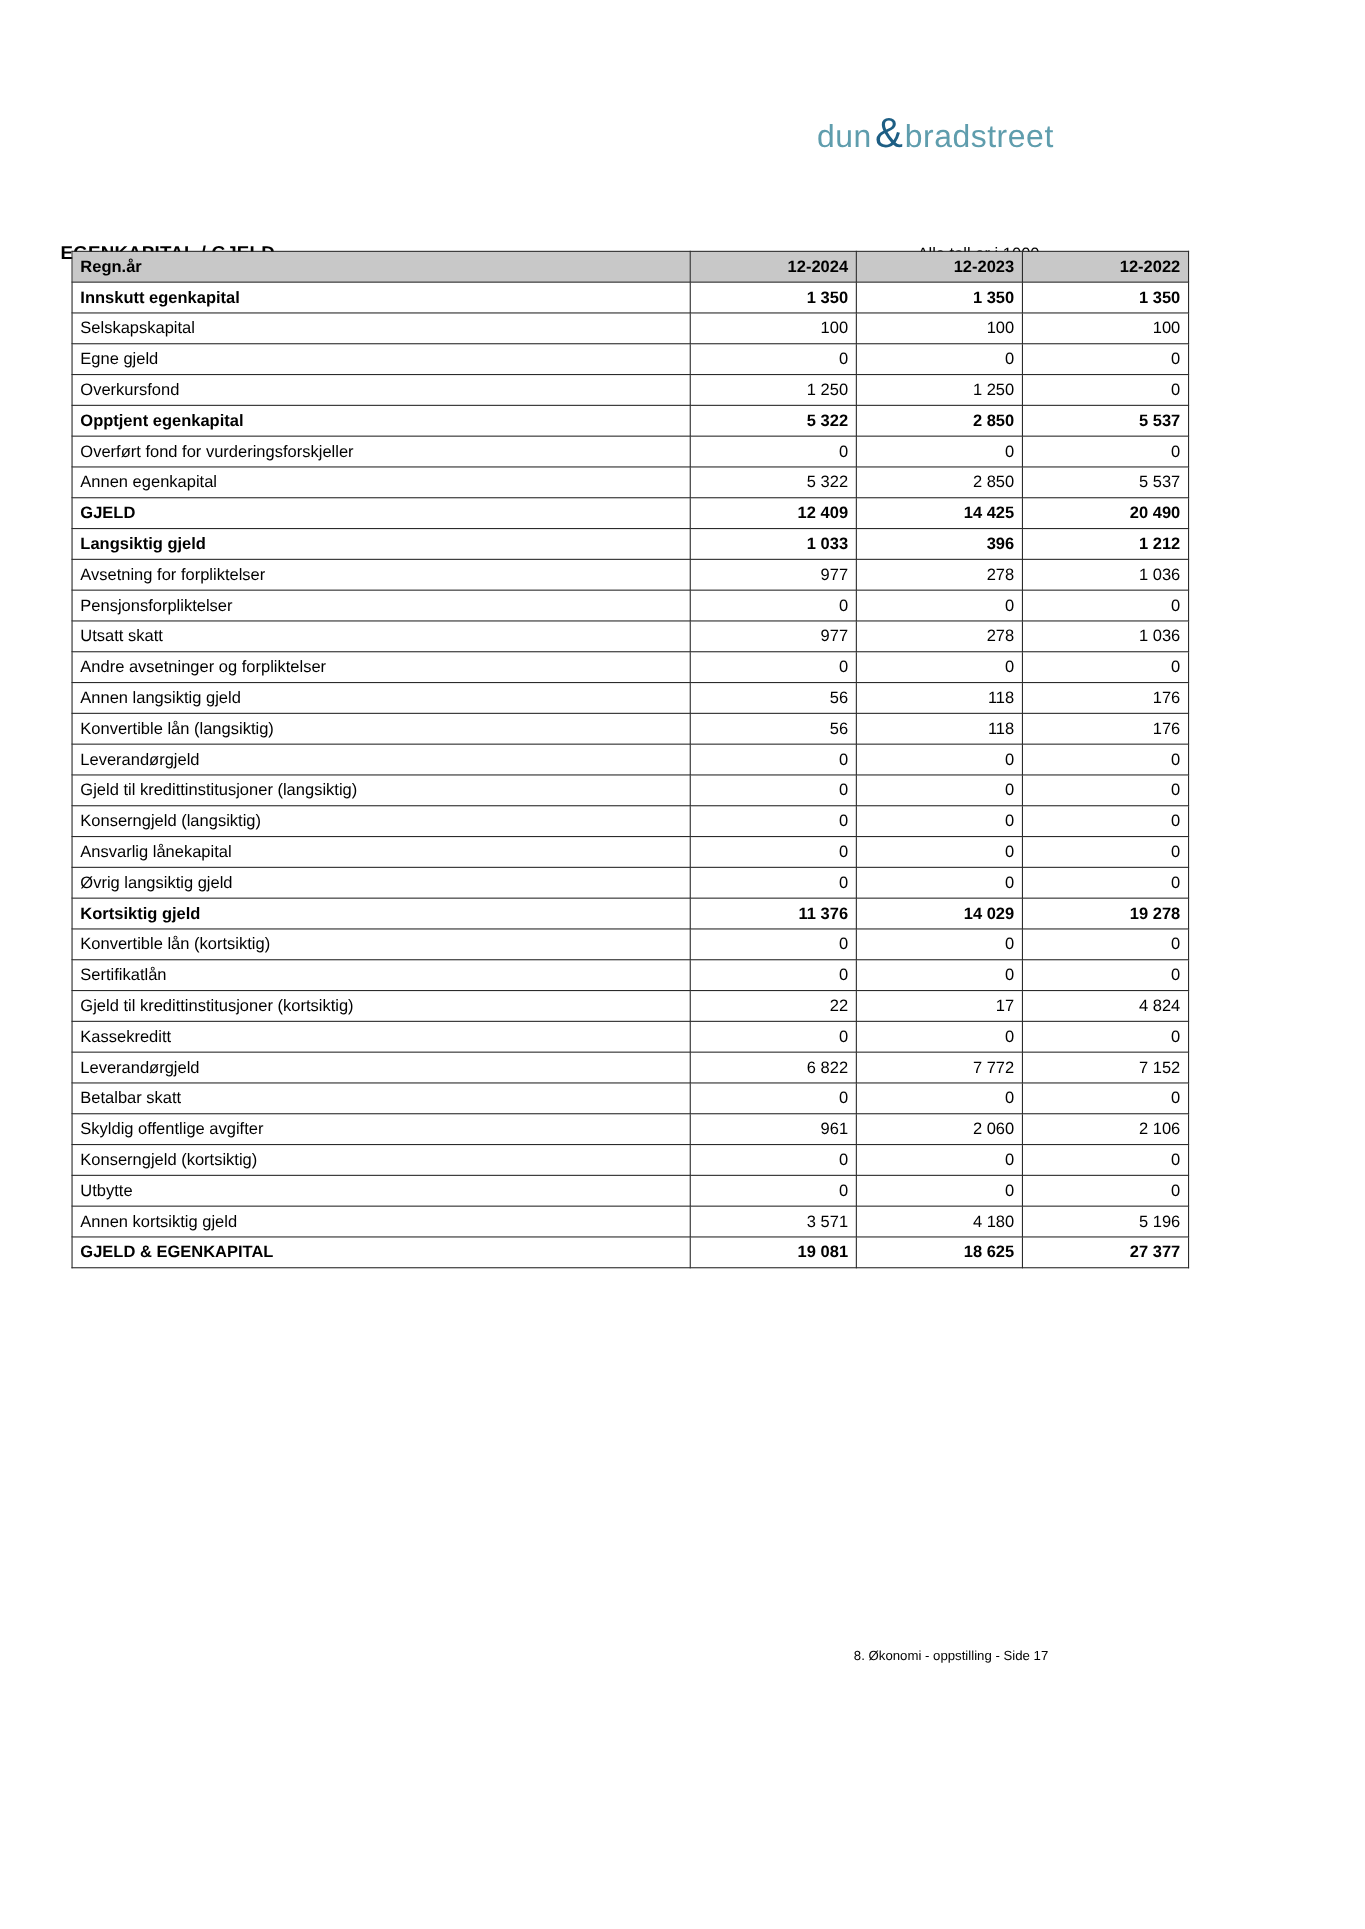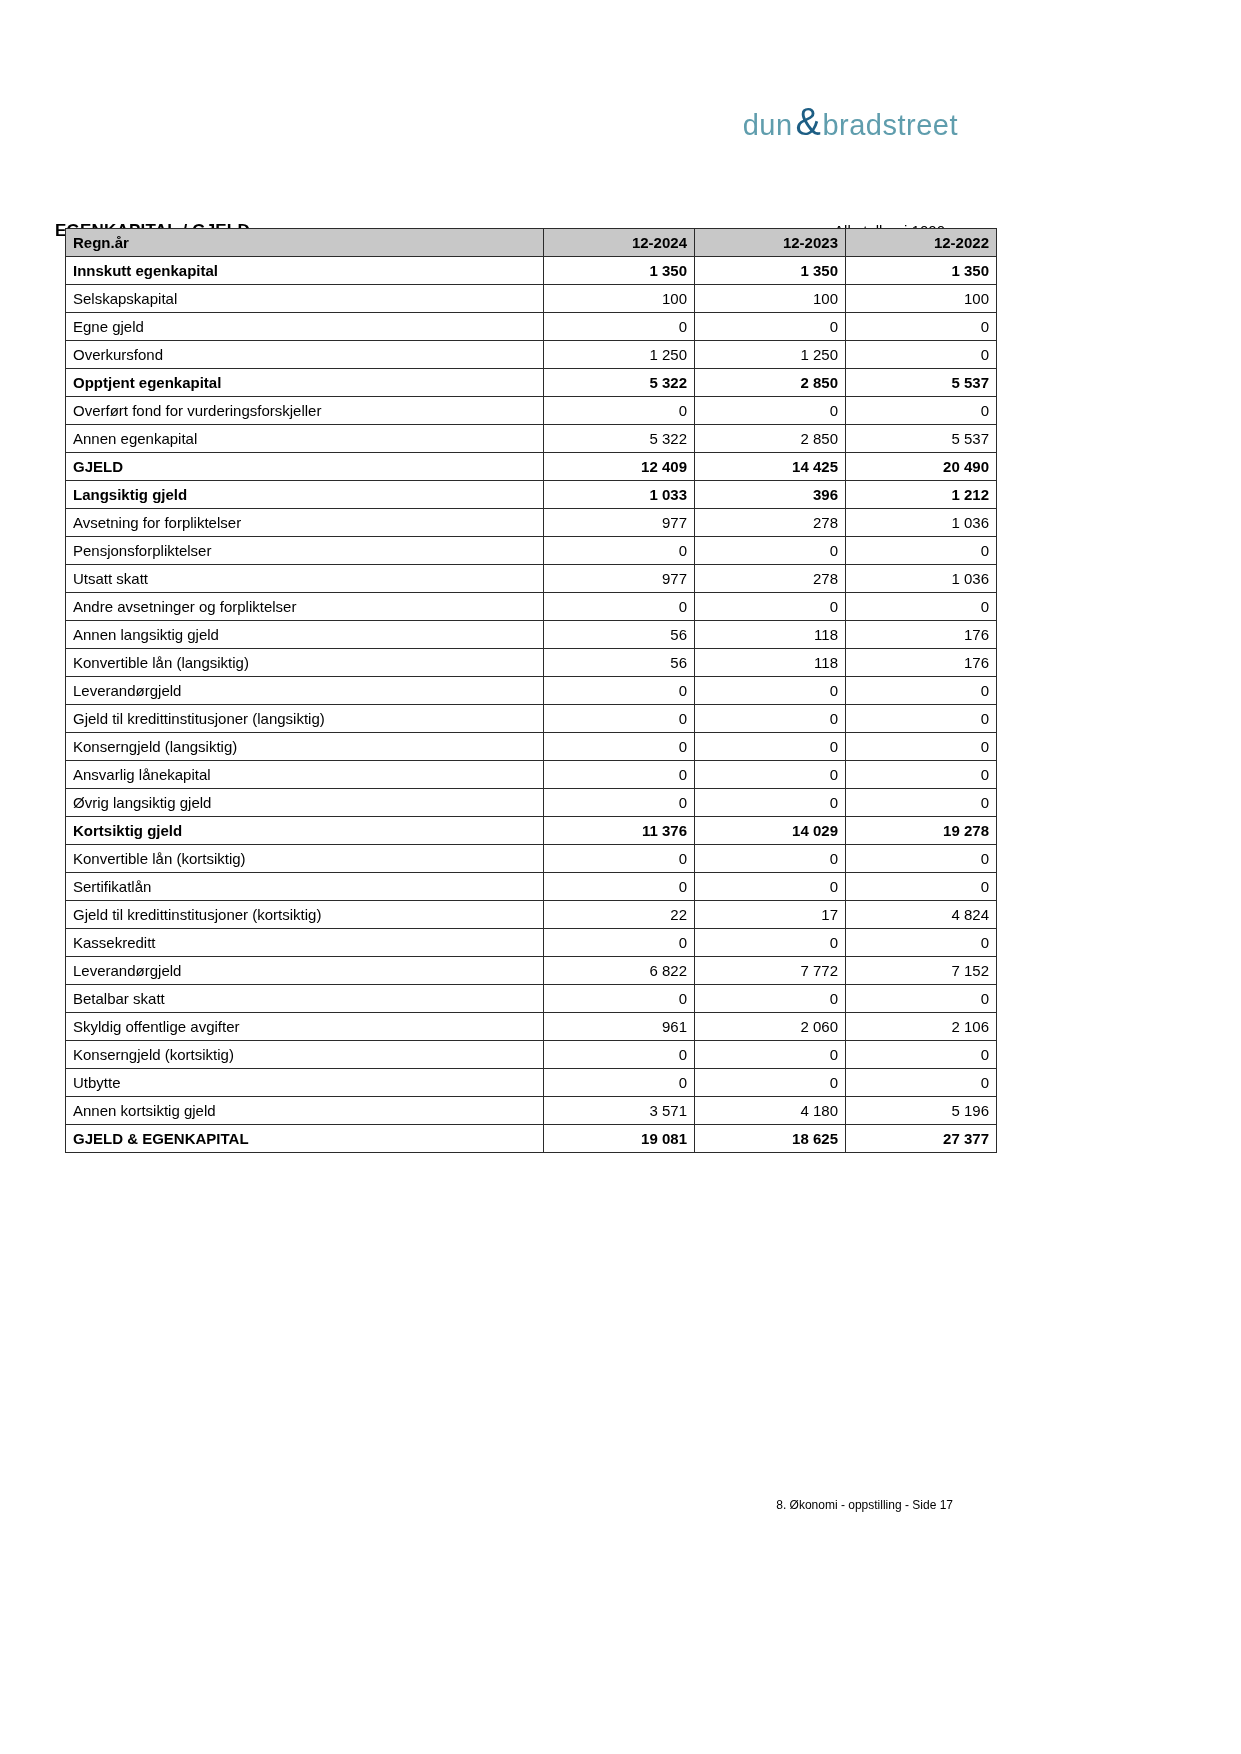"Regn.år" .report-table { width: 932px -> 1016px }
